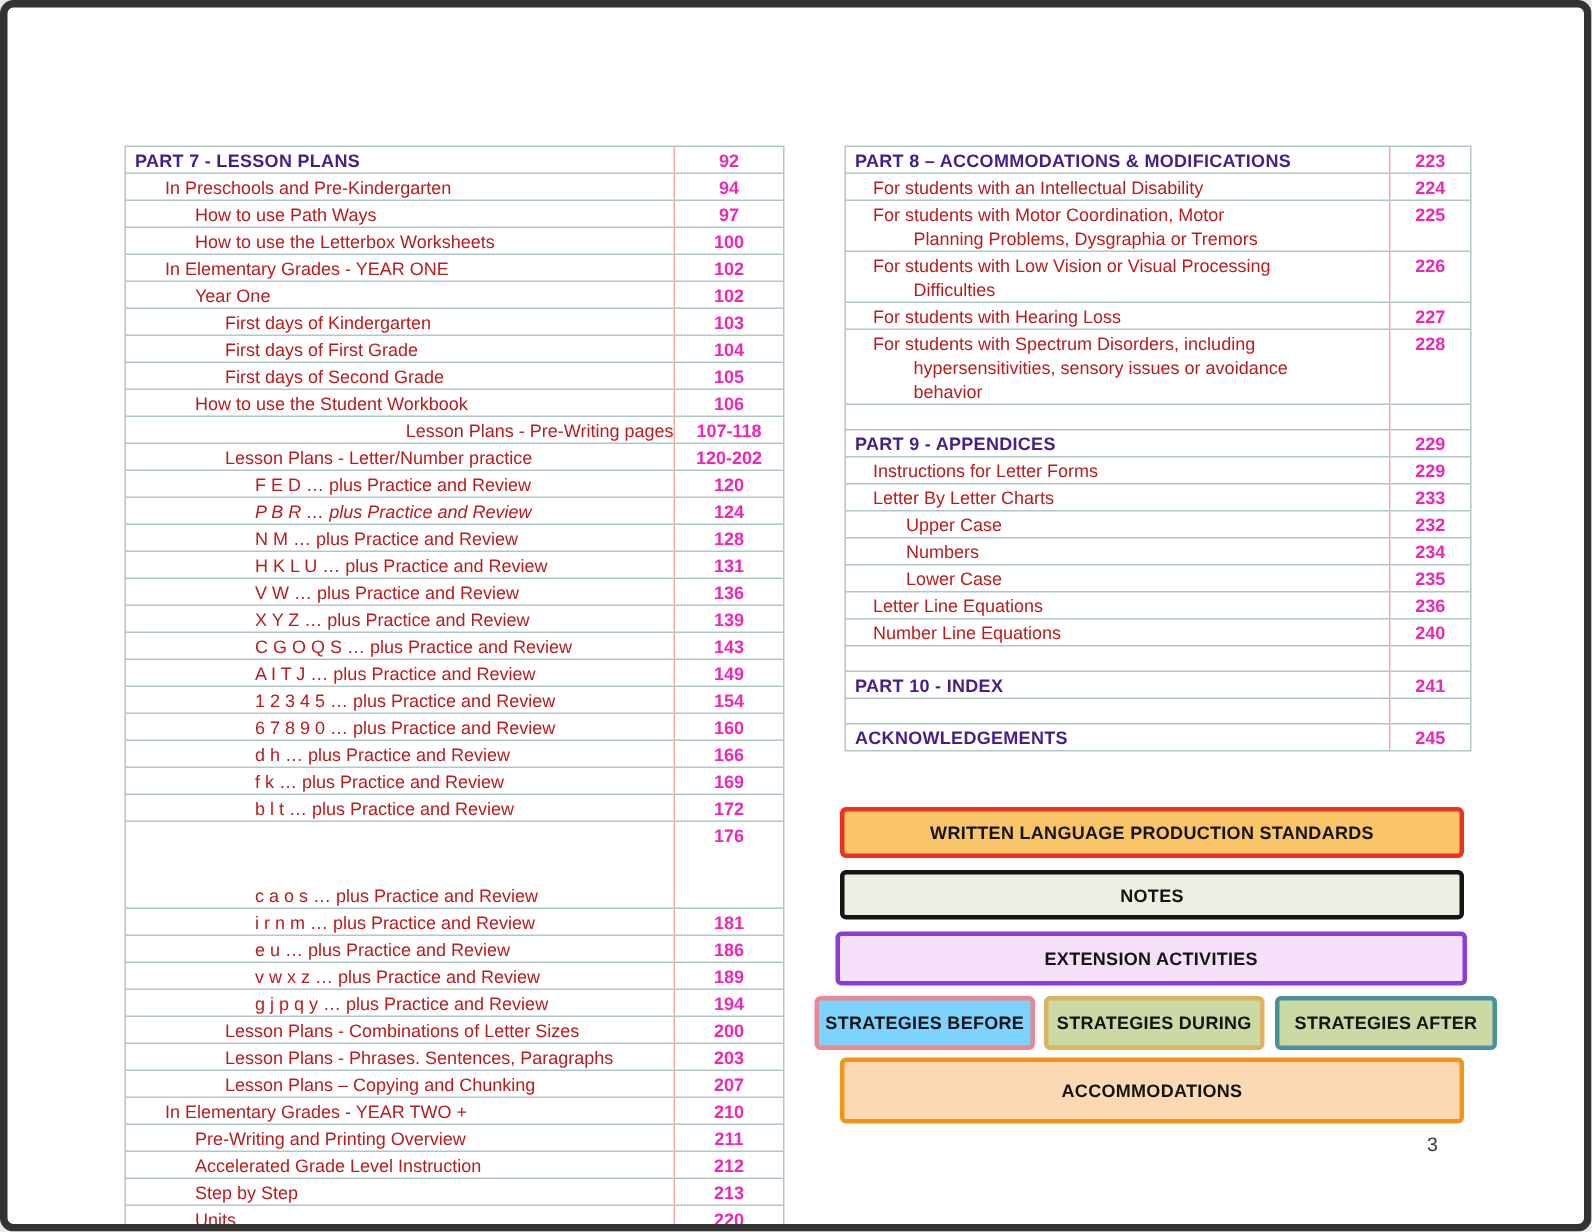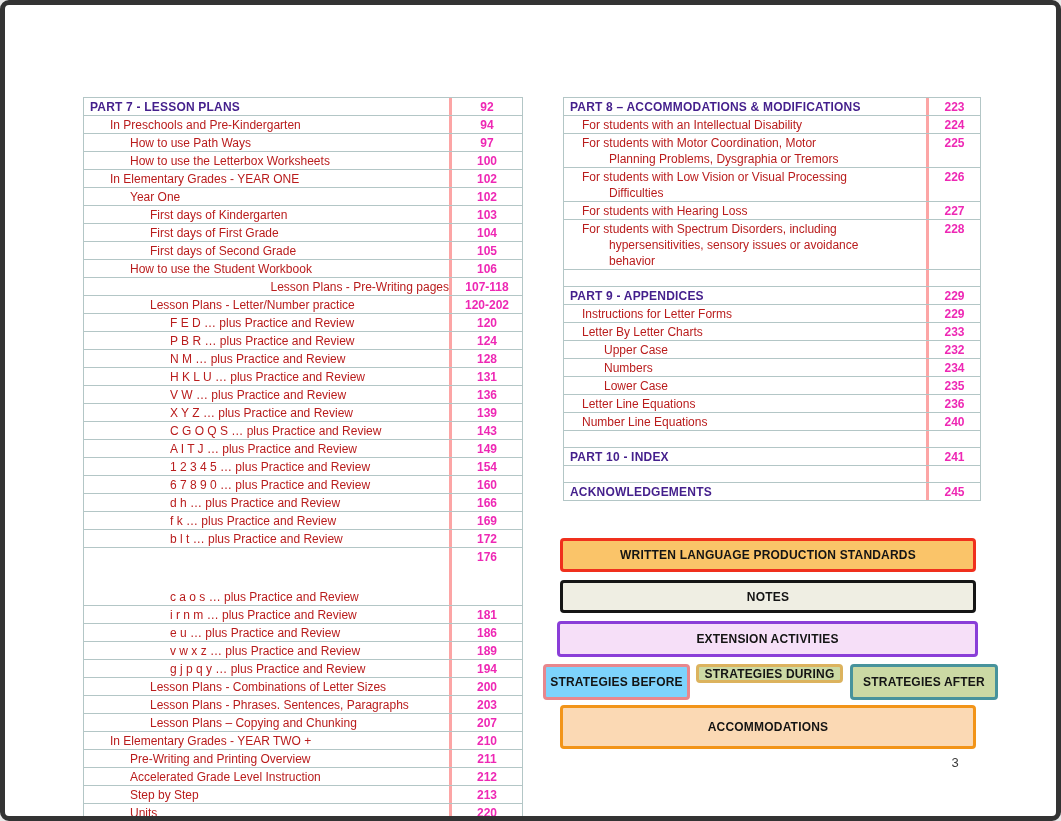"92" .toc-page { border-left: 3px solid #fca5a5 -> 1px solid #fca5a5 }
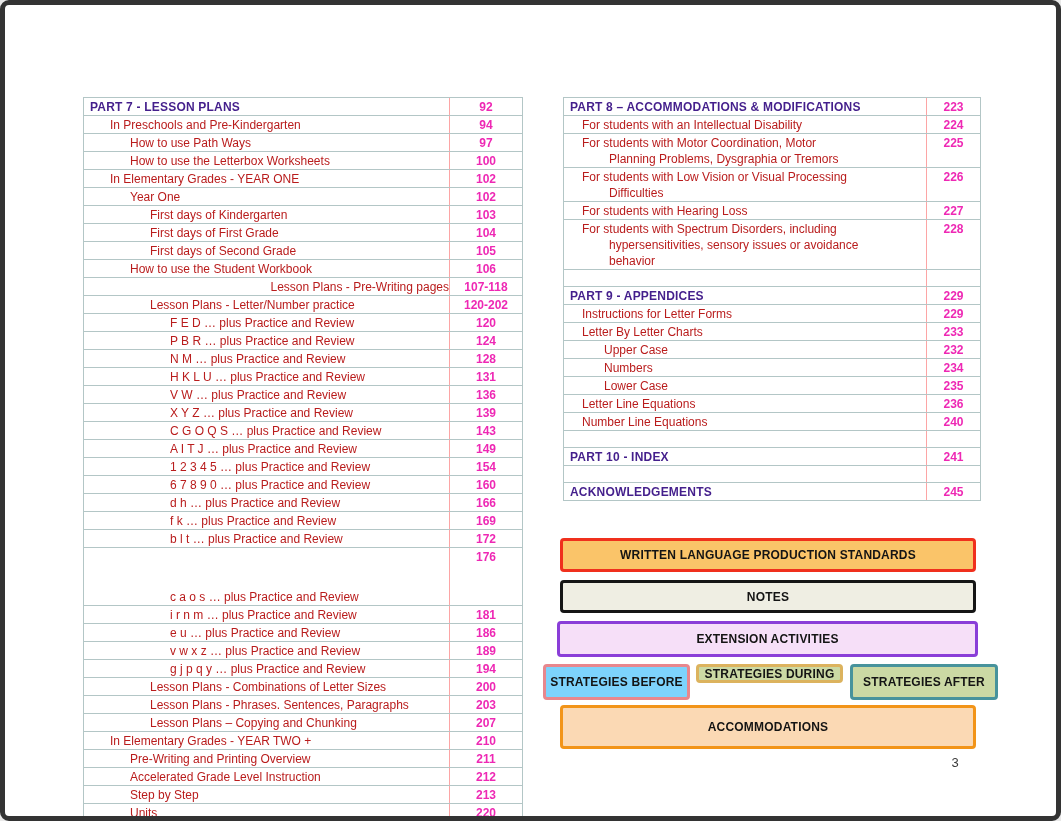"P B R … plus" div.toc-text { font-style: none -> italic }
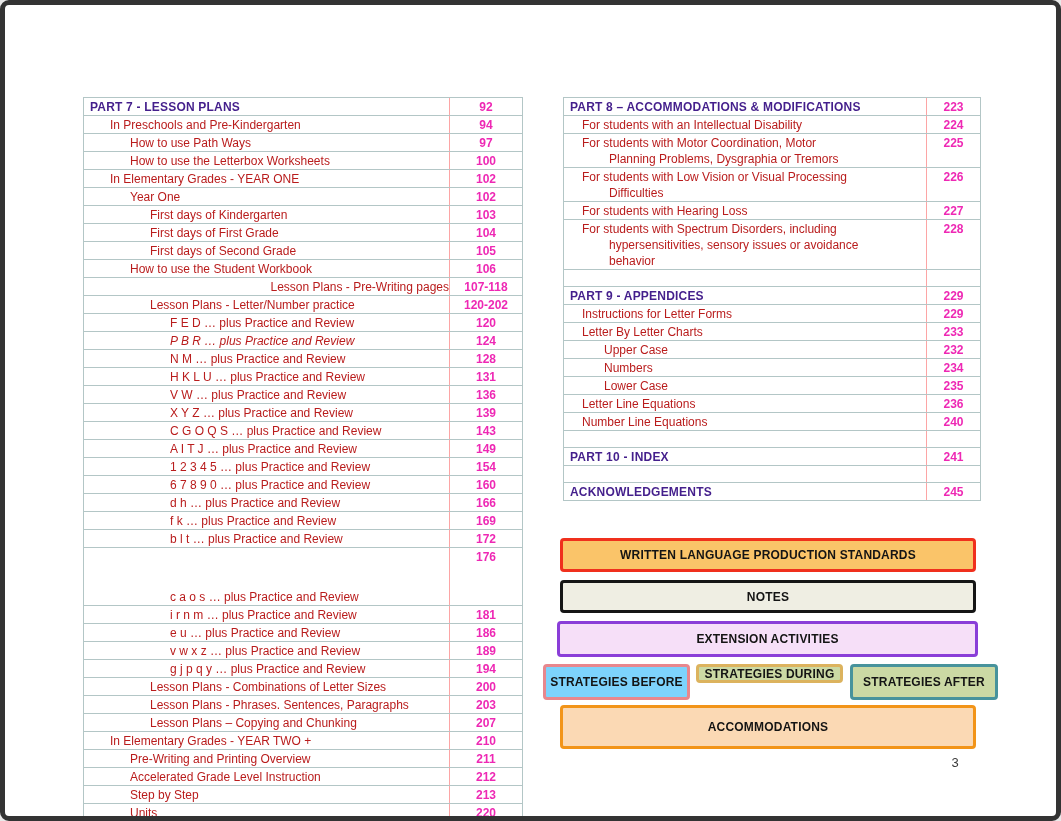"STRATEGIES DURING" .legend-4 { height: 19px -> 36px }
